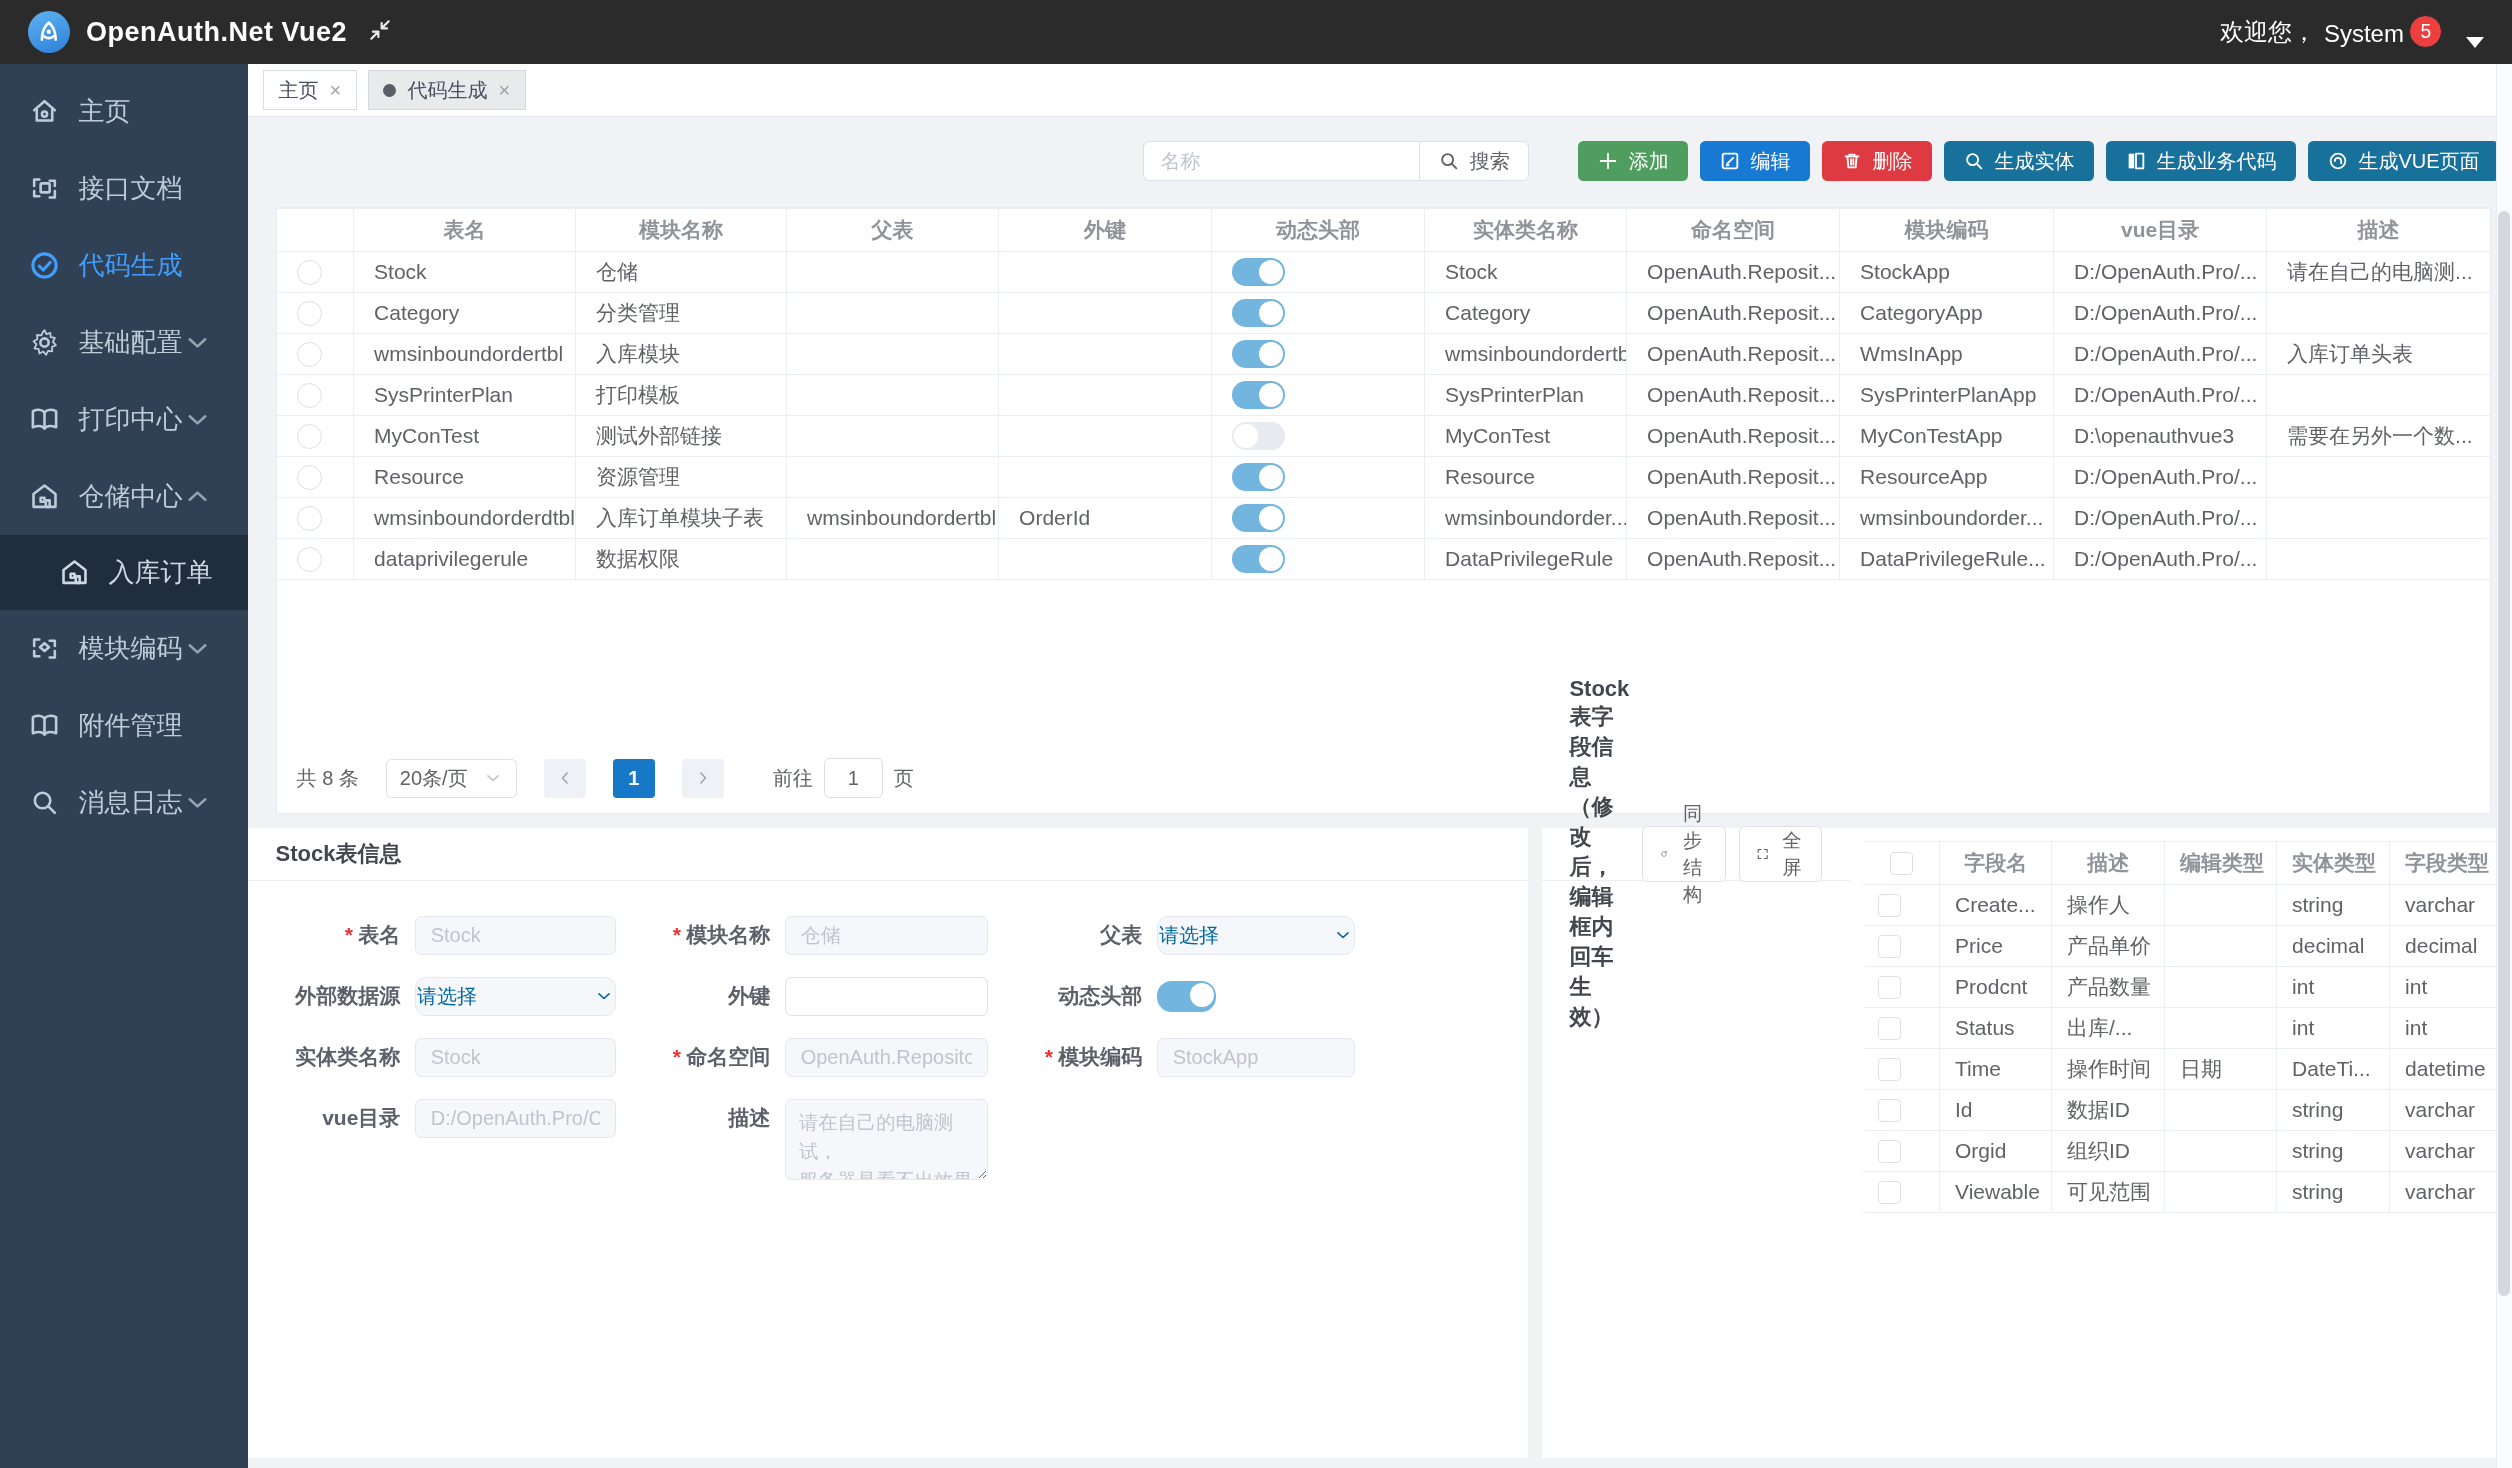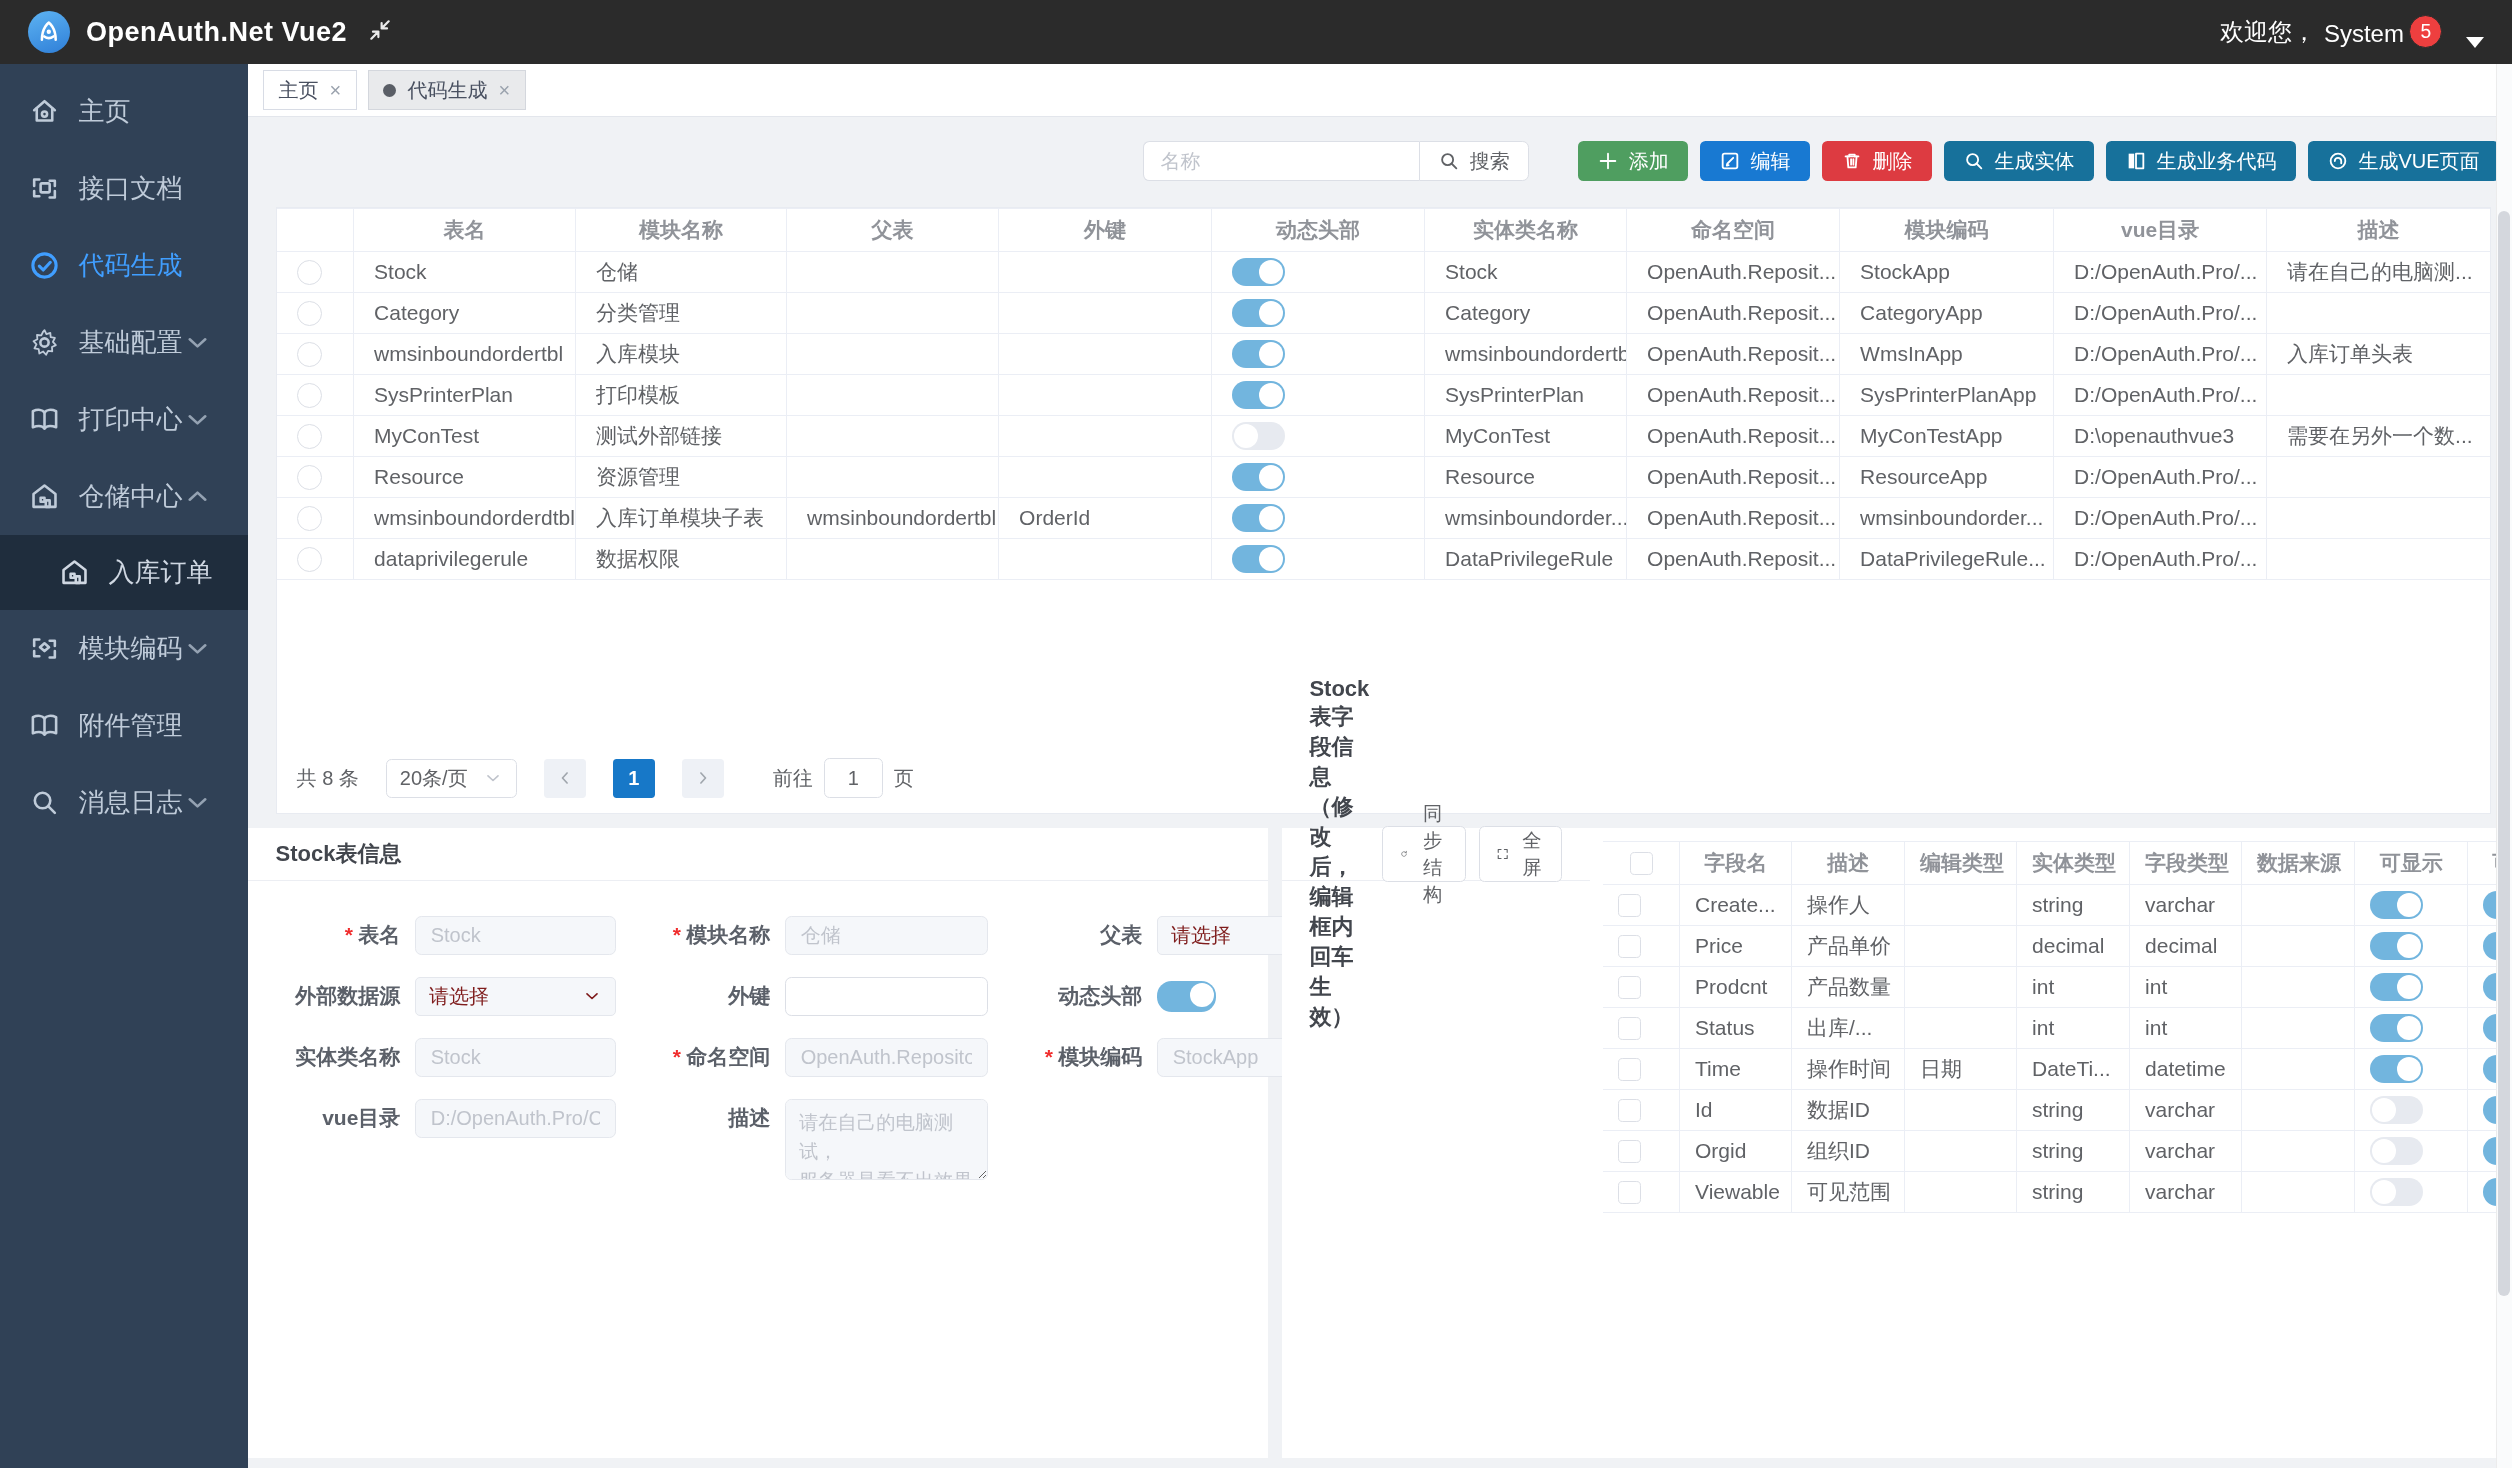"Stock表信息" .panel-left { width: 1020px -> 1280px }
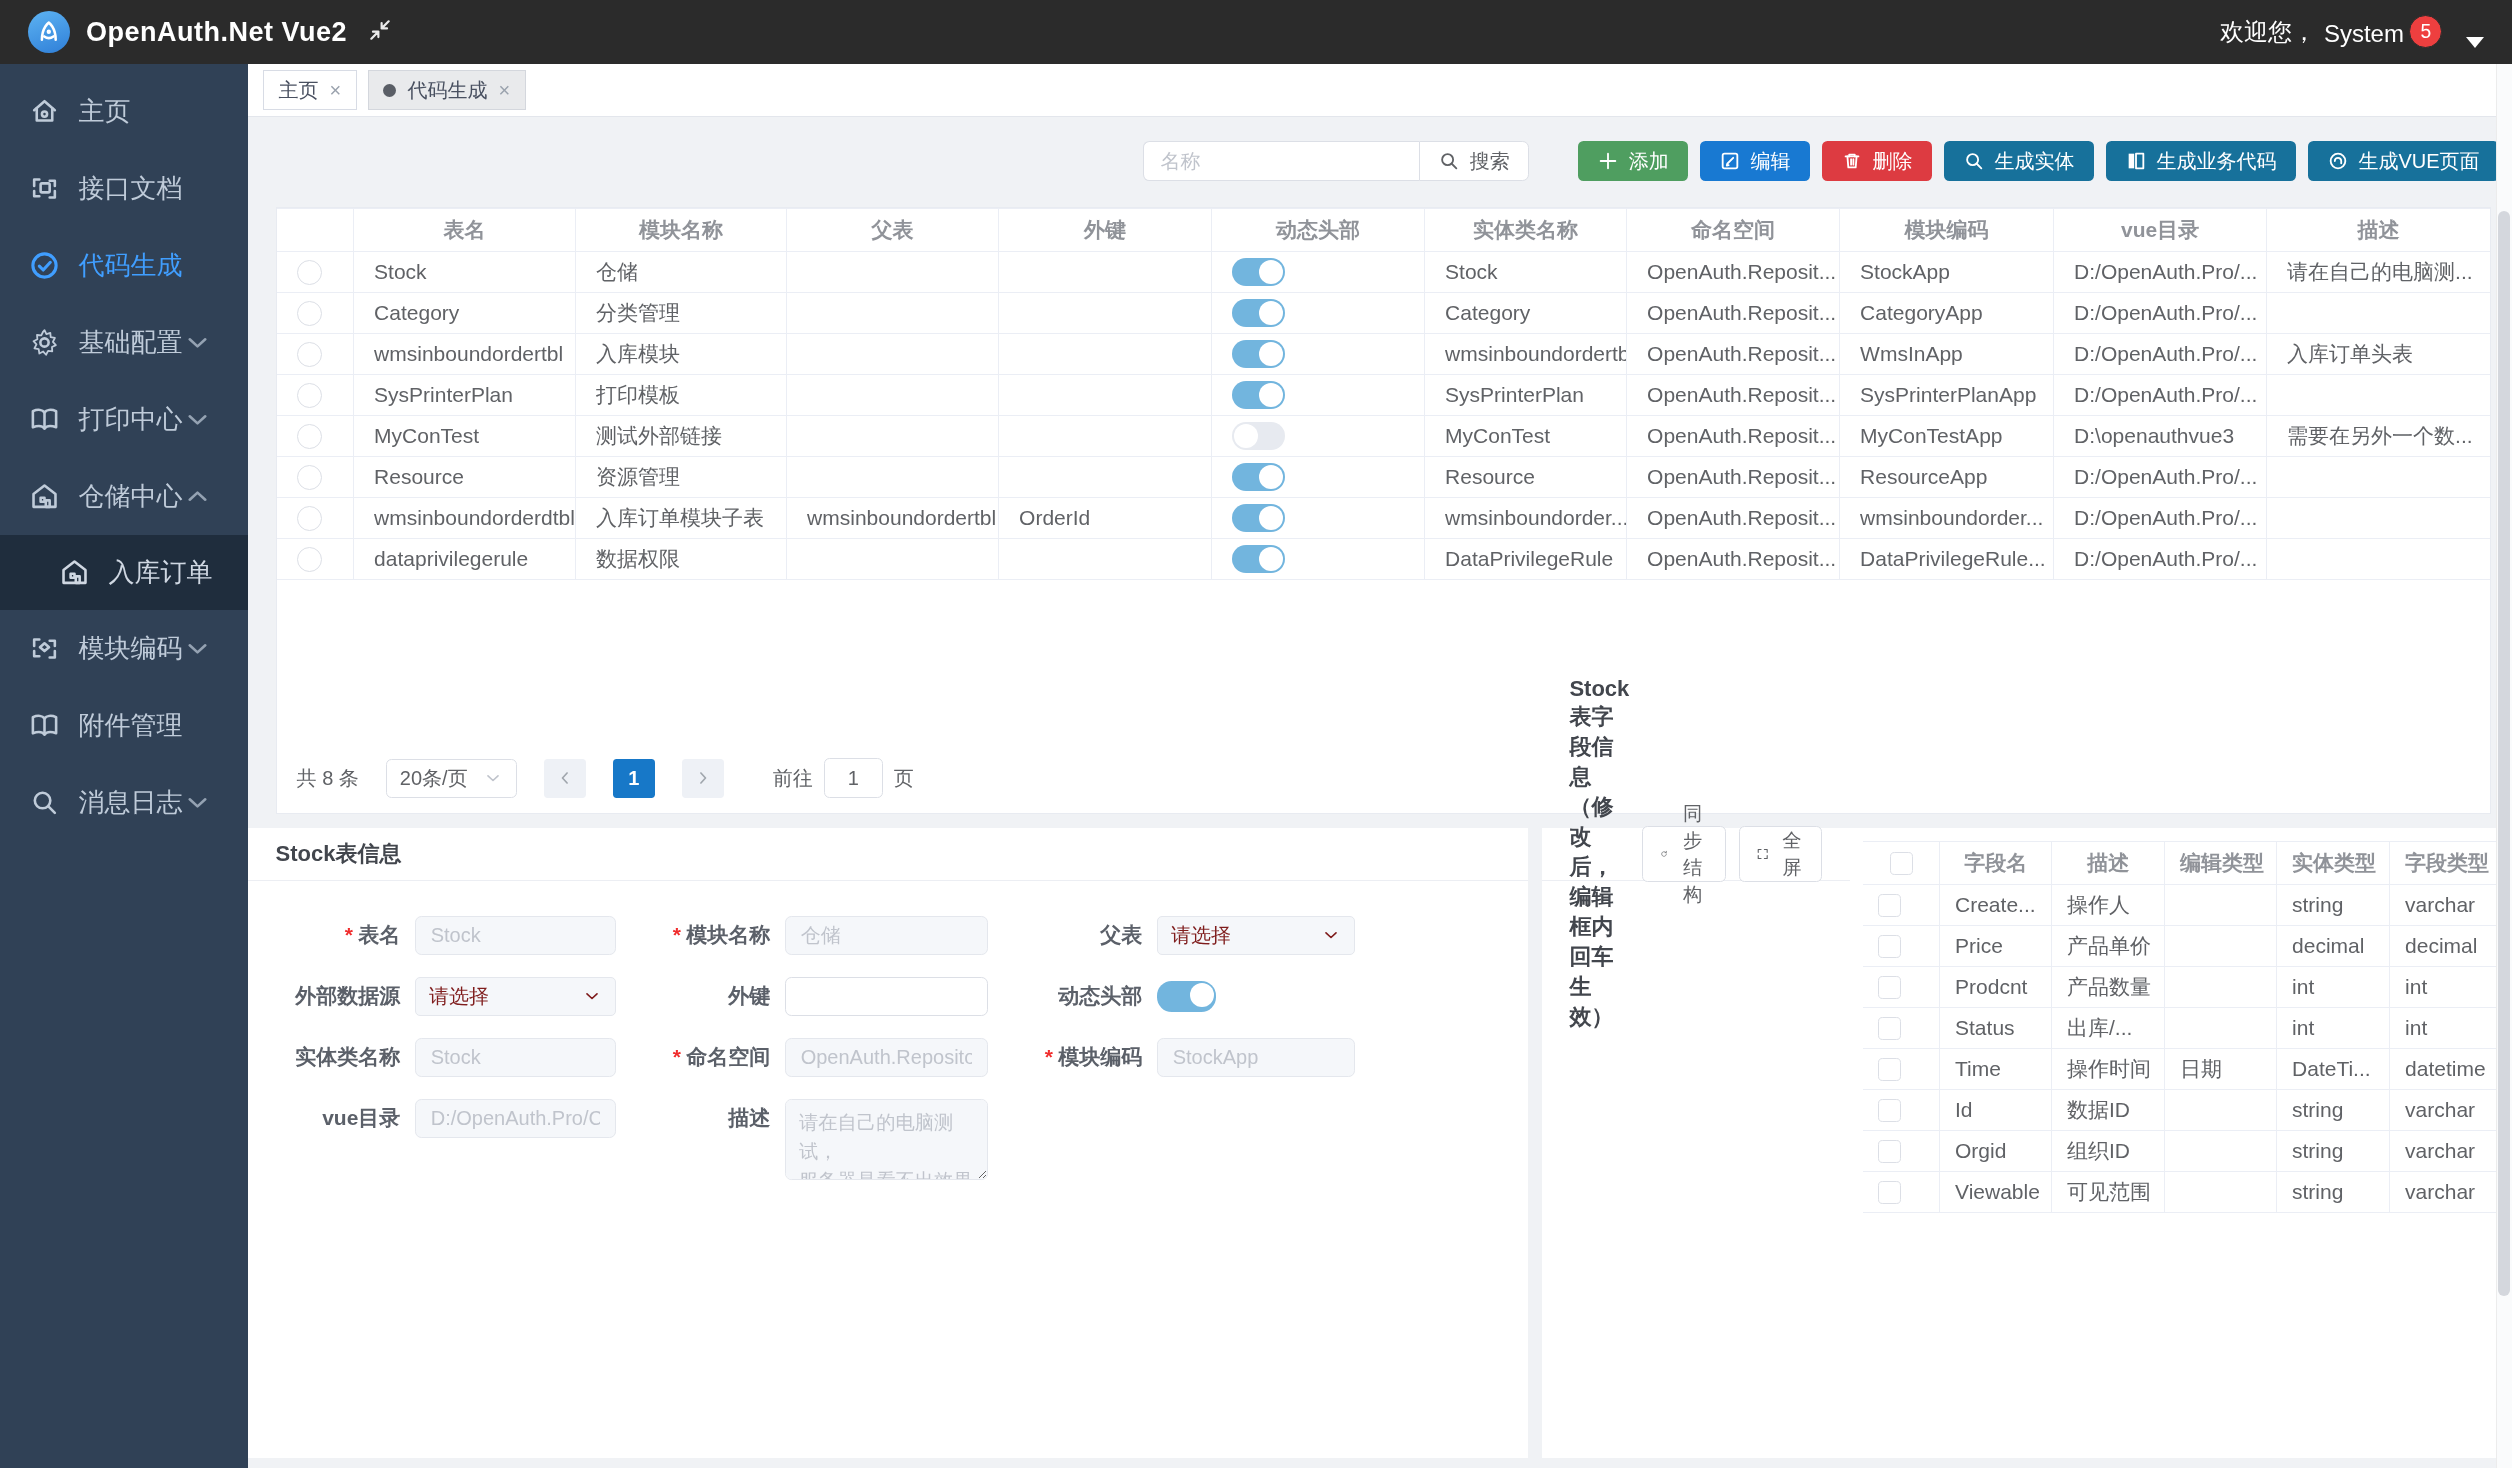"请选择" .f-select { border-radius: 5px -> 11px; color: #7f1d1d -> #0369a1; padding: 0 13px -> 0 1px }
